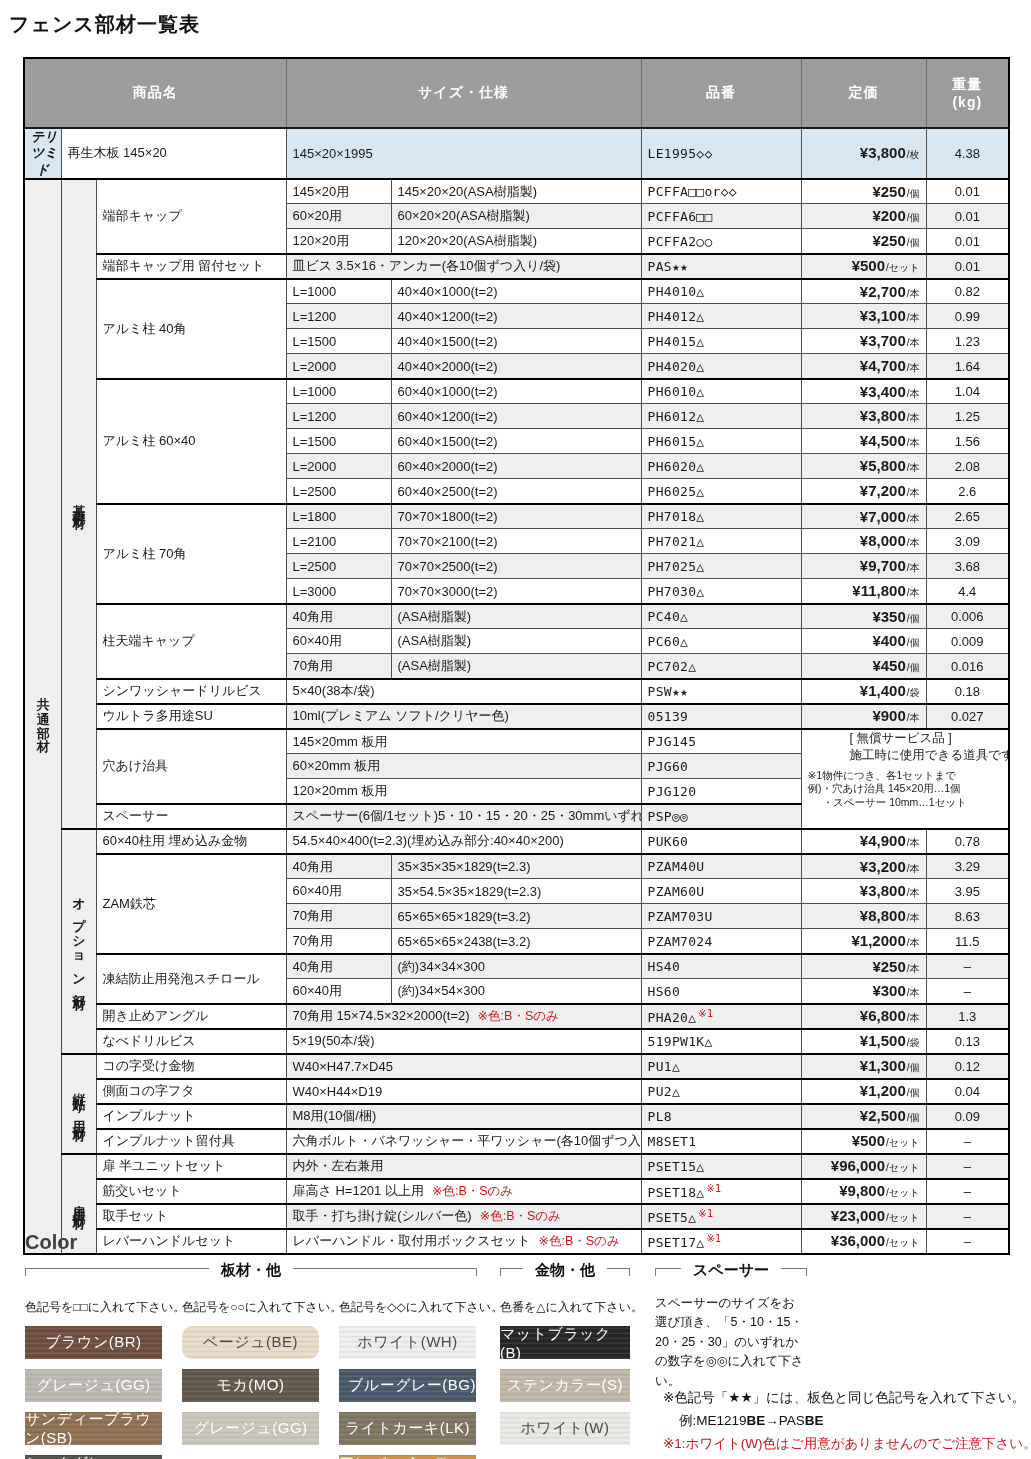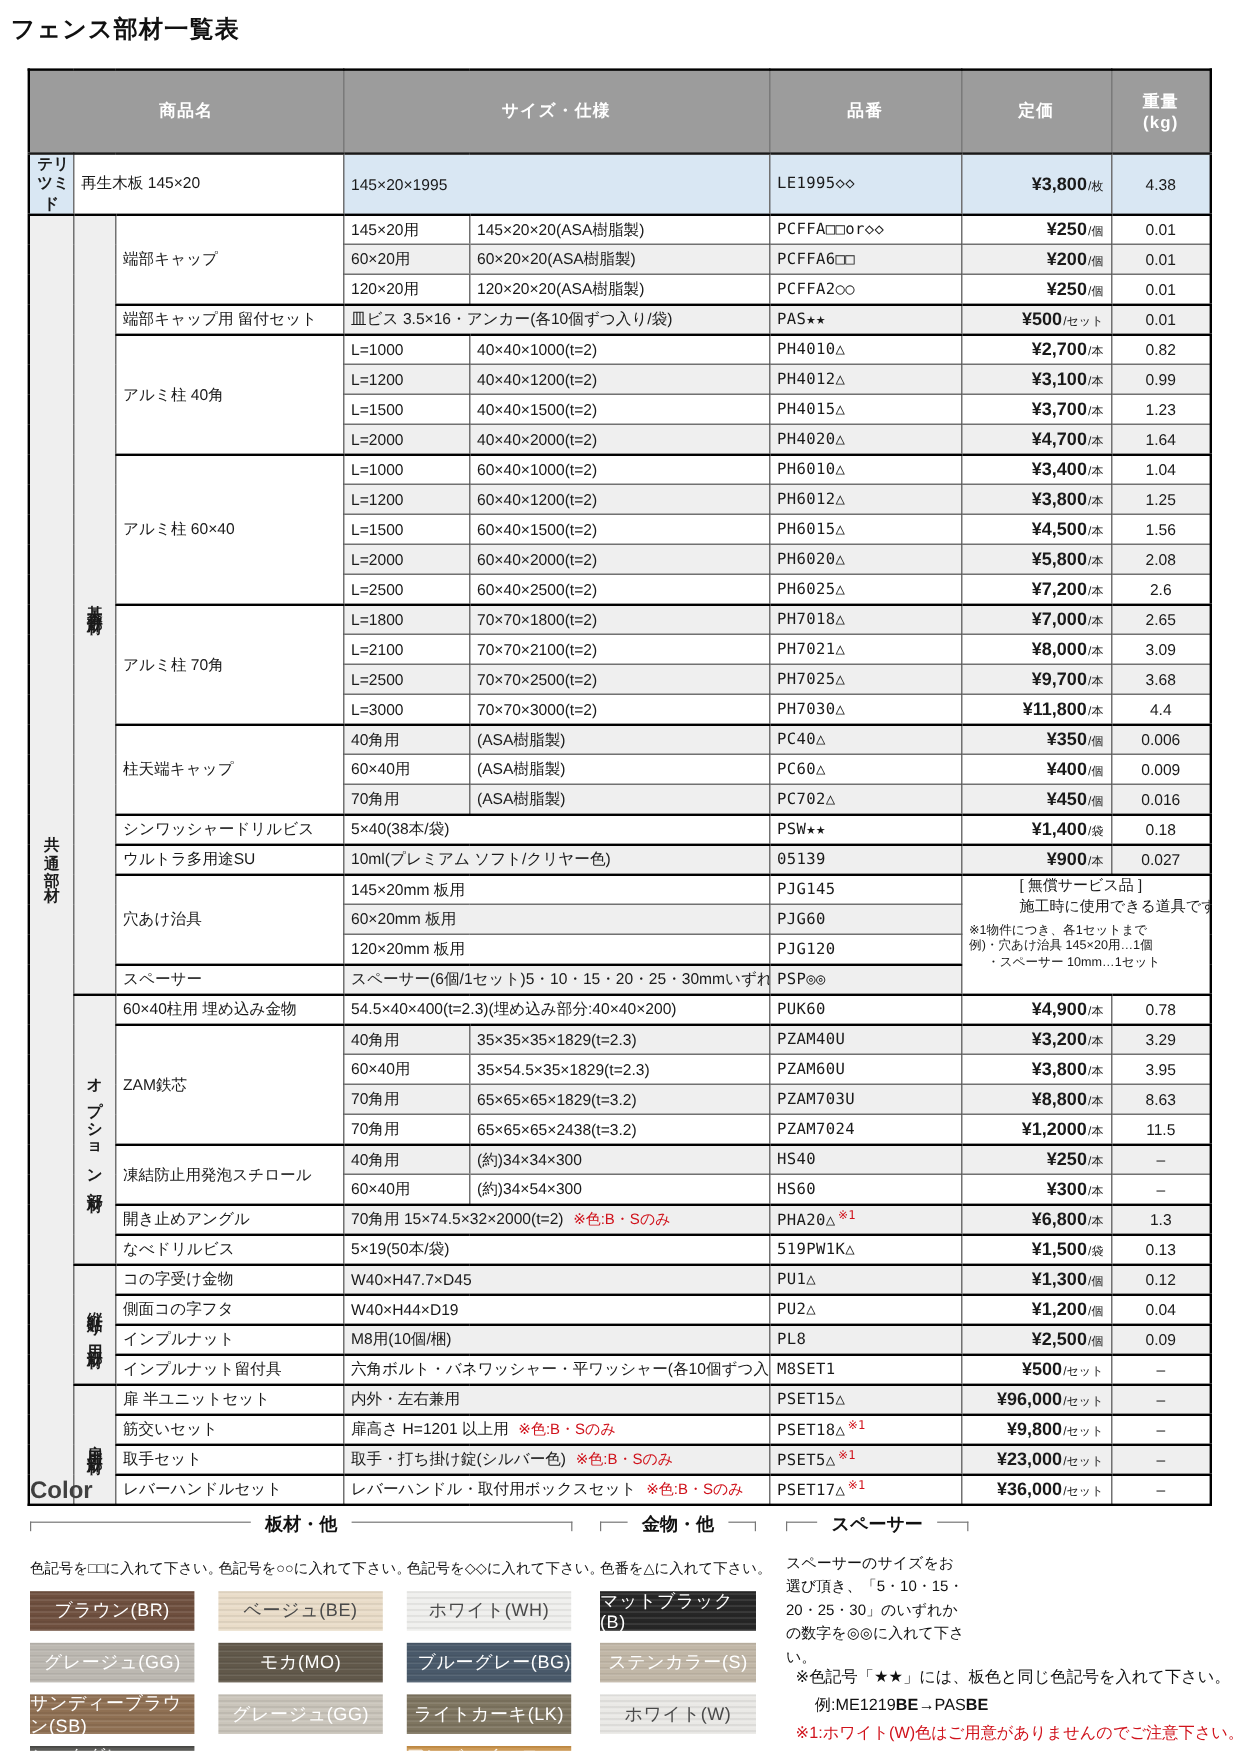"テリ" .teri { font-style: none -> italic }
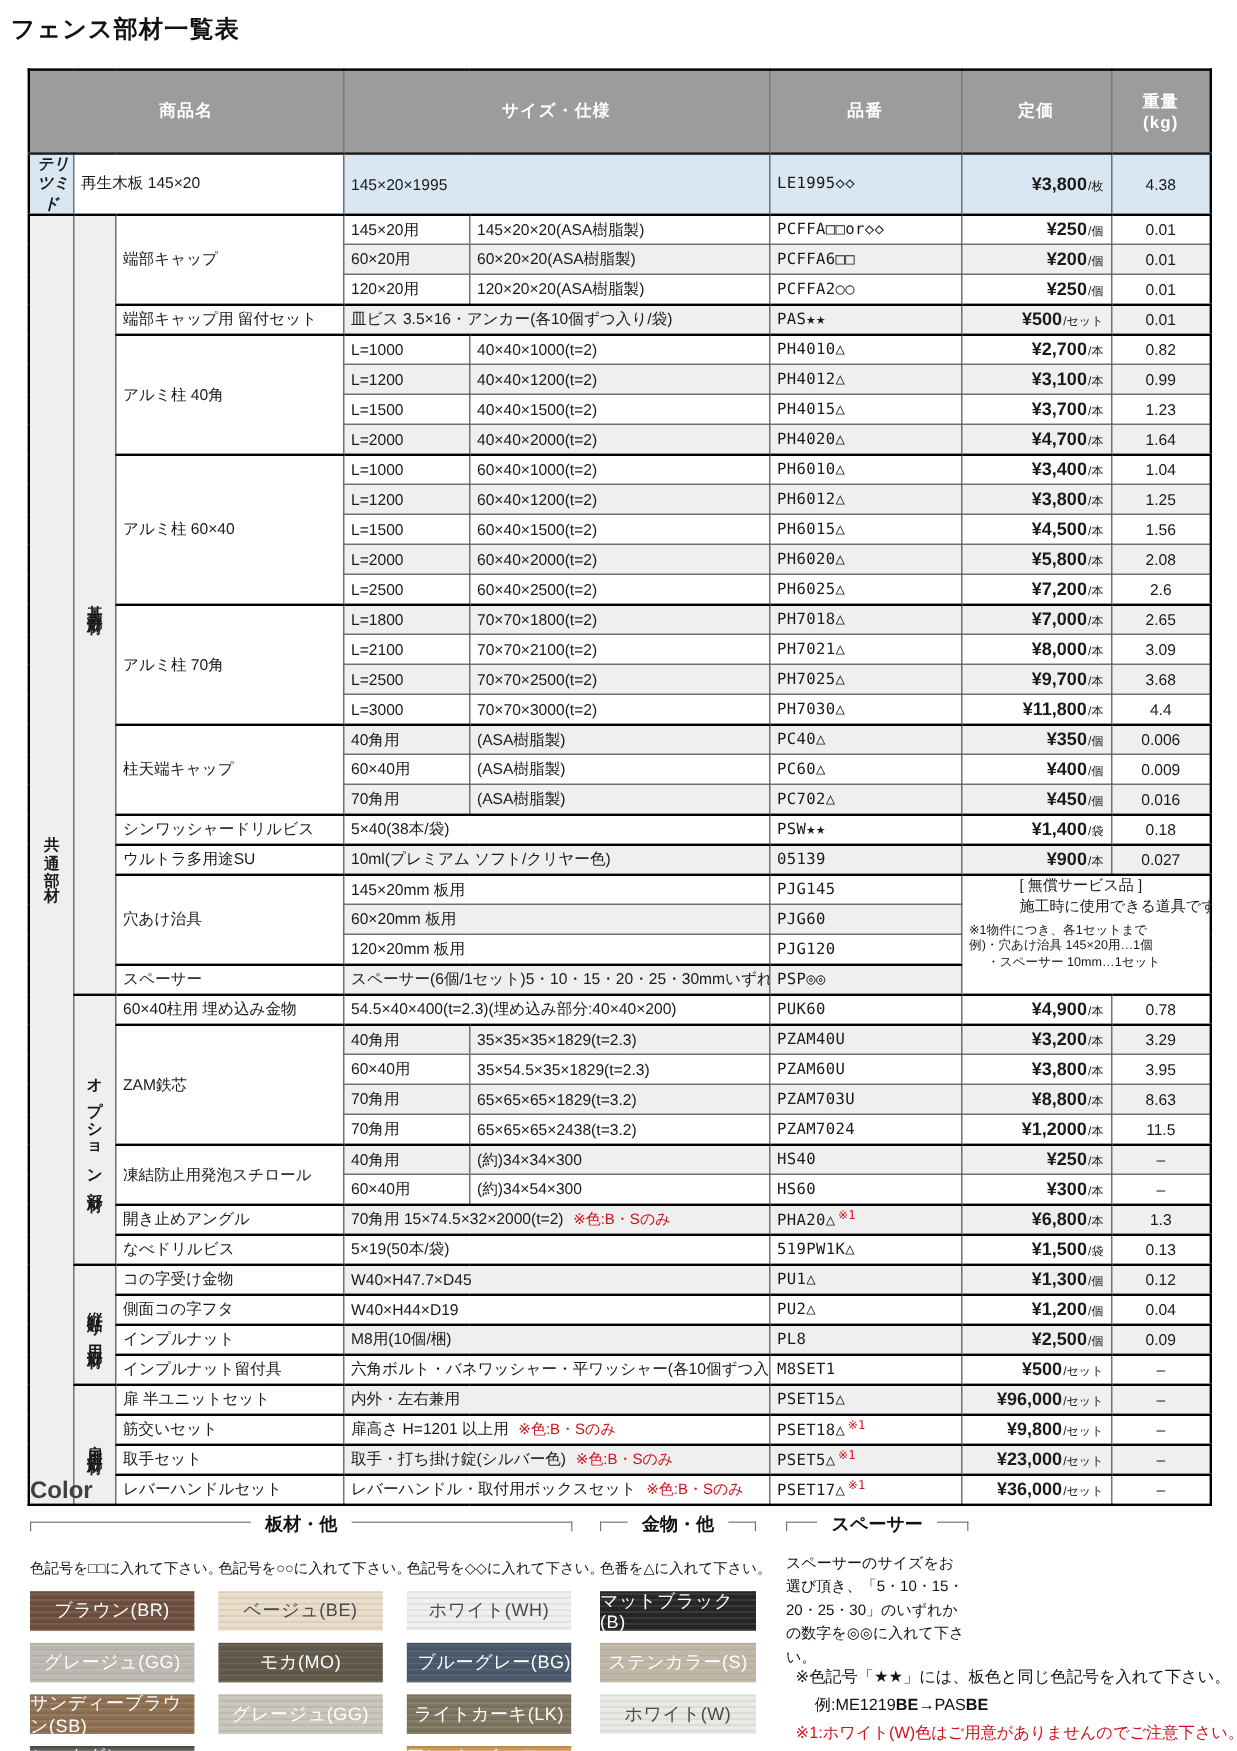"ベージュ(BE)" div.swatch { border-radius: none -> 10px }
